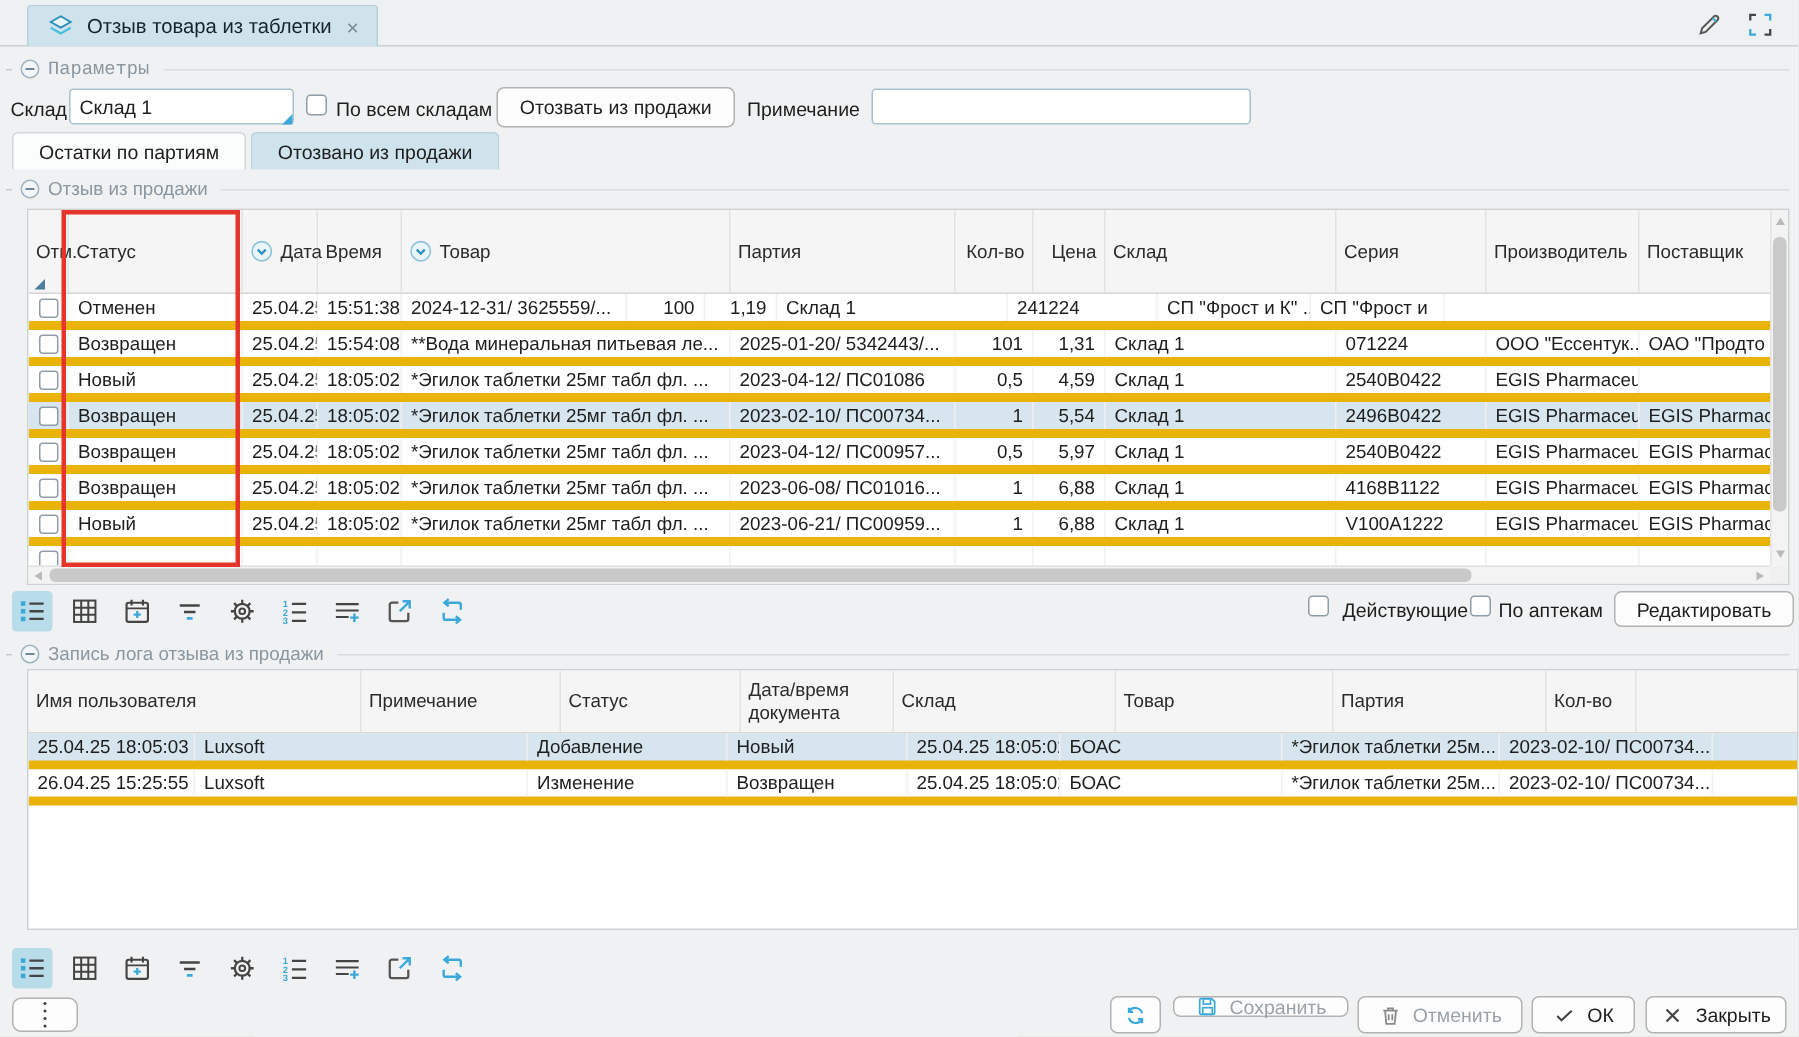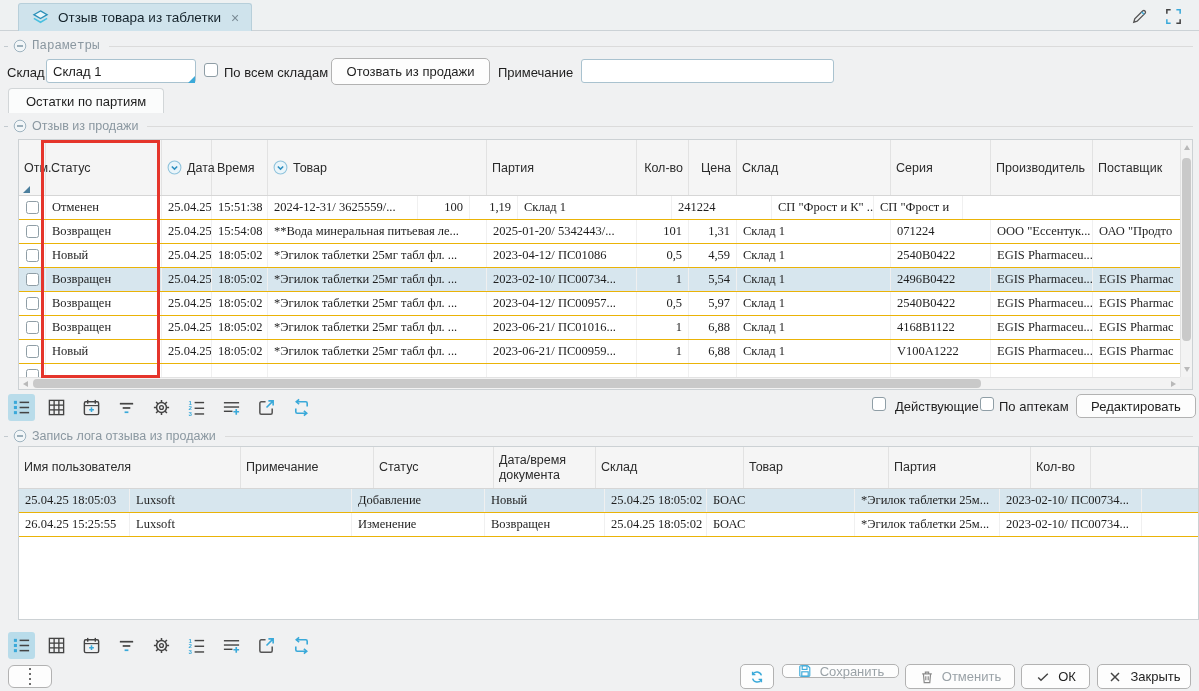"Отозвано из продажи" div.subtab { html: none -> <div> <span>Отозвано из продажи</span> </div> }
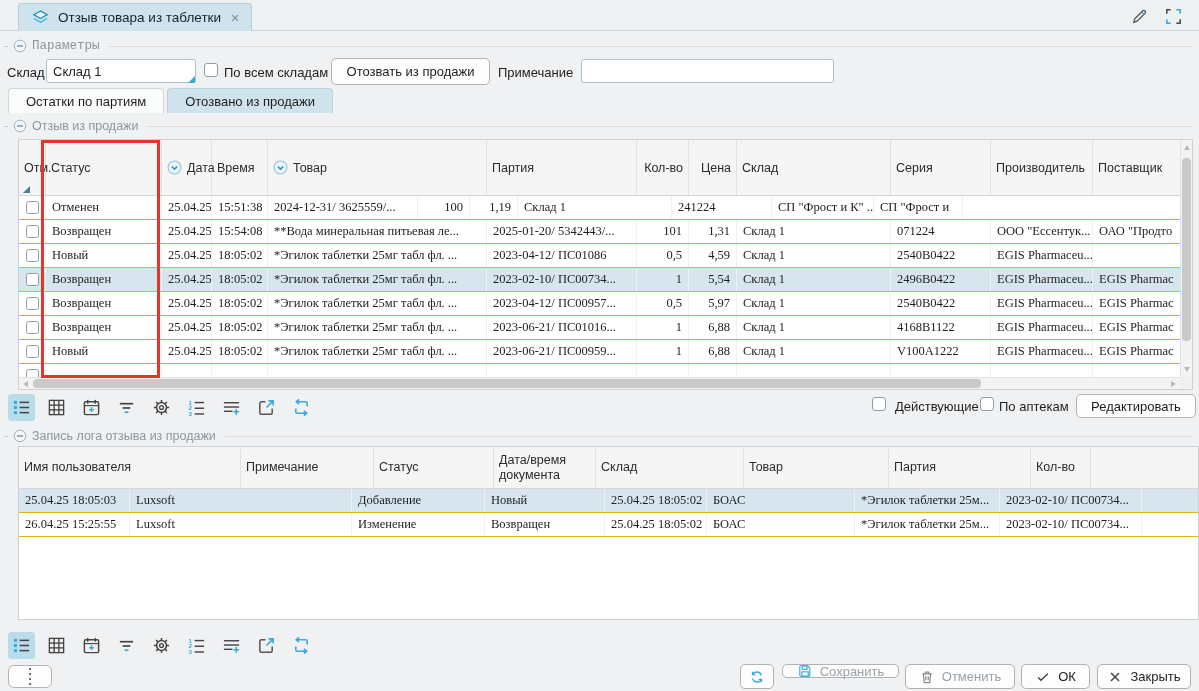"Отменен" .g-row { border-bottom: 1px solid #eab308 -> 6px solid #eab308; font-family: Liberation Serif, serif -> none }
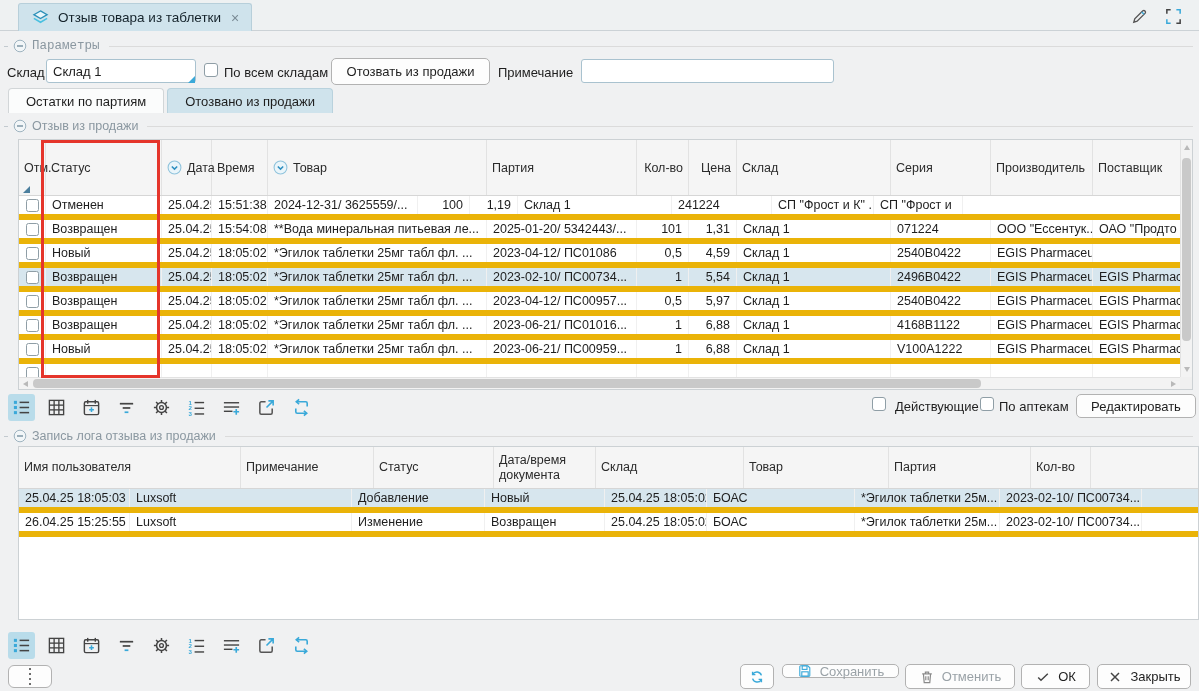"2023-06-21/ ПС01016..." div.g-cell { text: 2023-06-21/ -> 2023-06-08/ }
